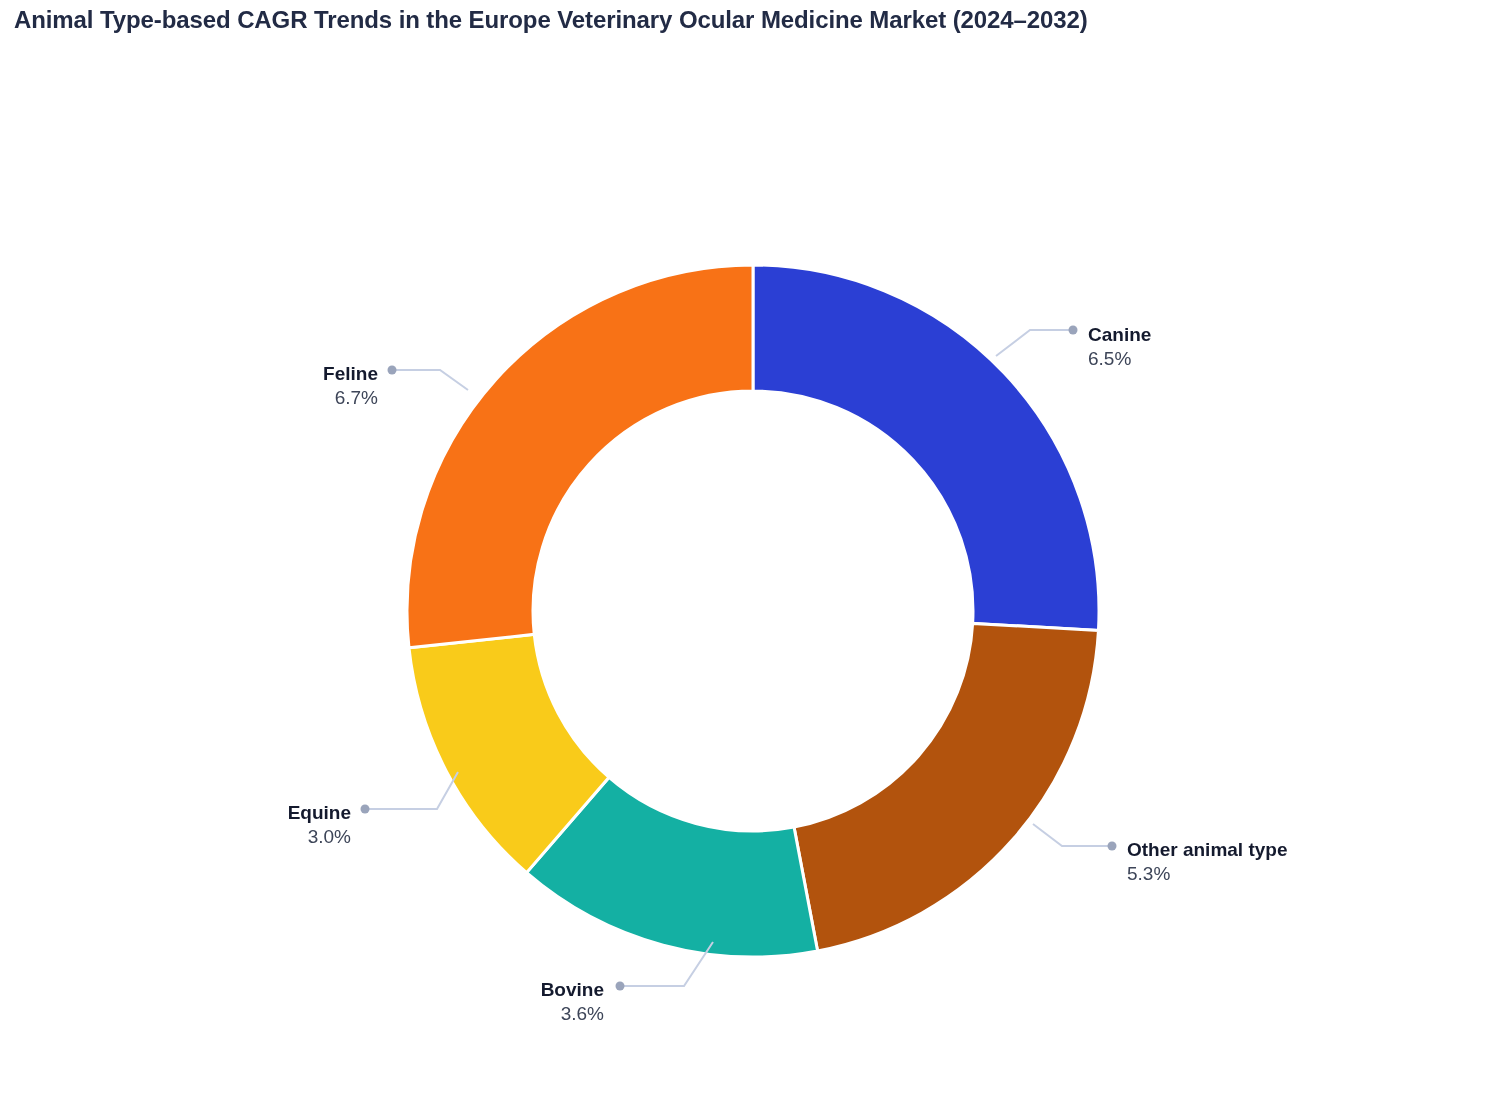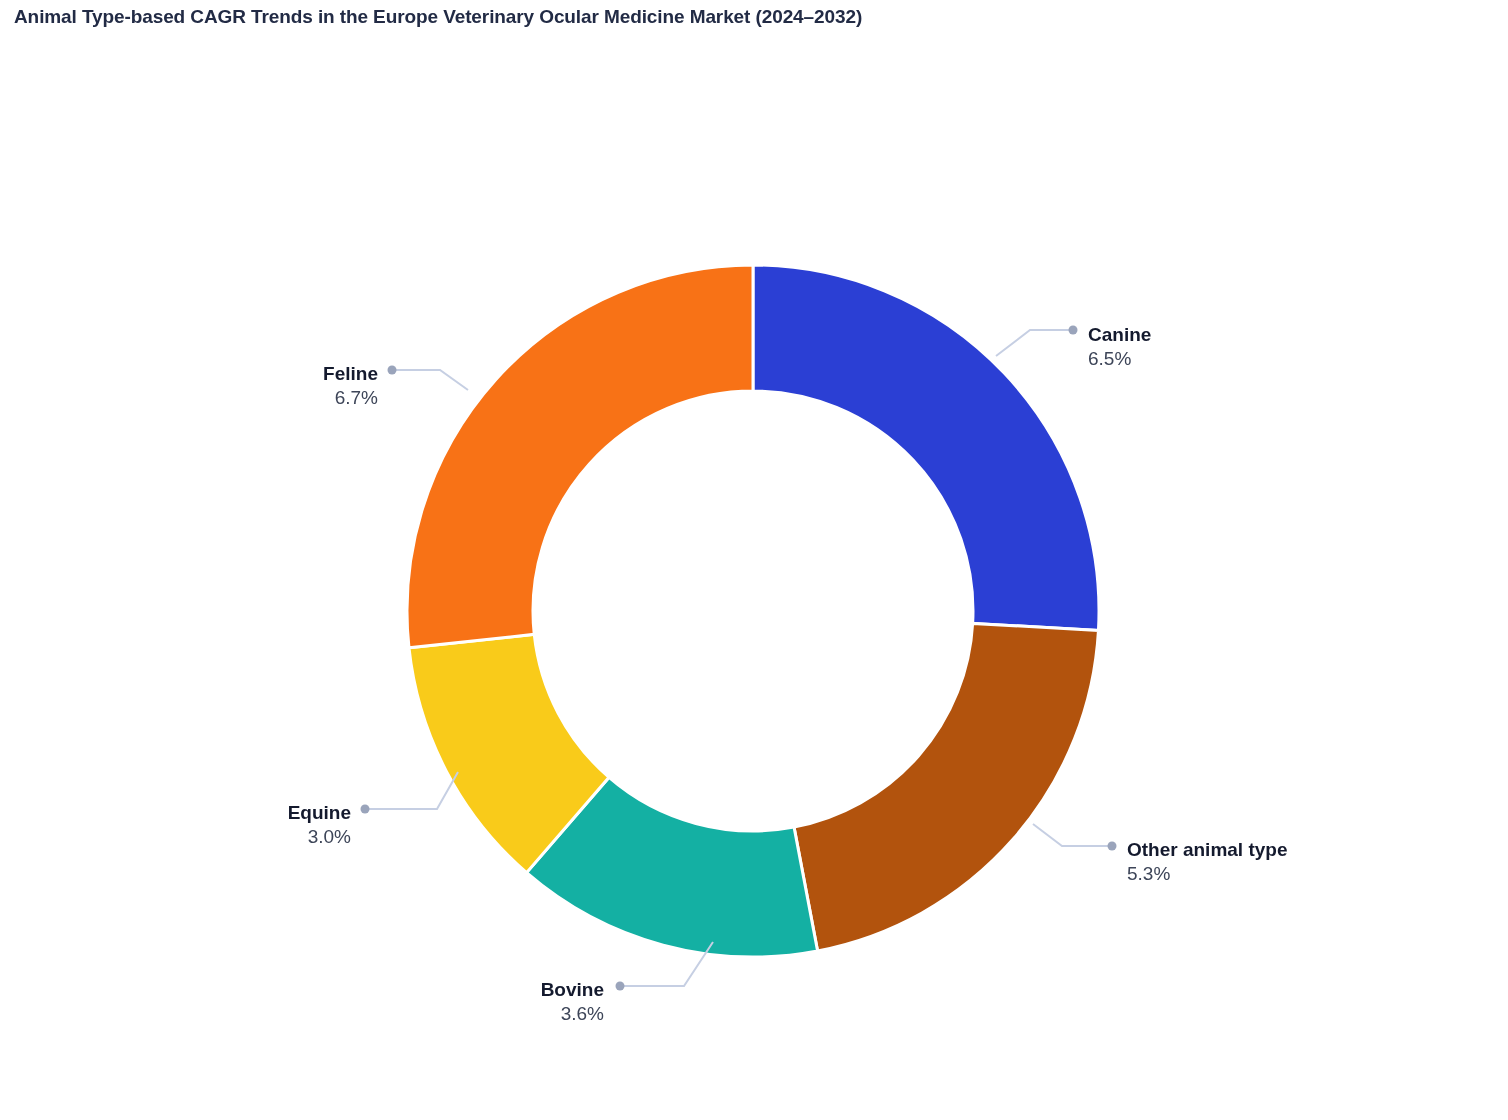"Animal Type-based CAGR Trends in" #chart-title { font-size: 19px -> 24px }
